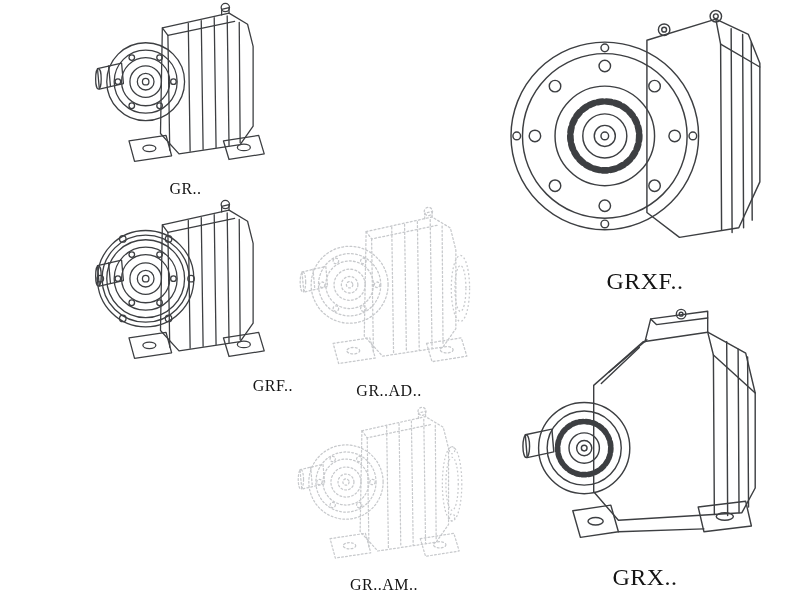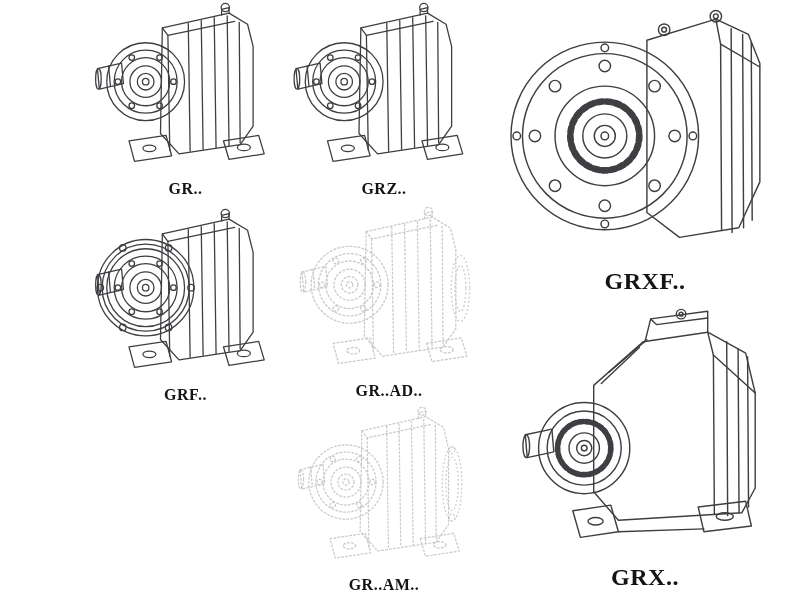"GR.." .cell .label { font-weight: bold -> normal }
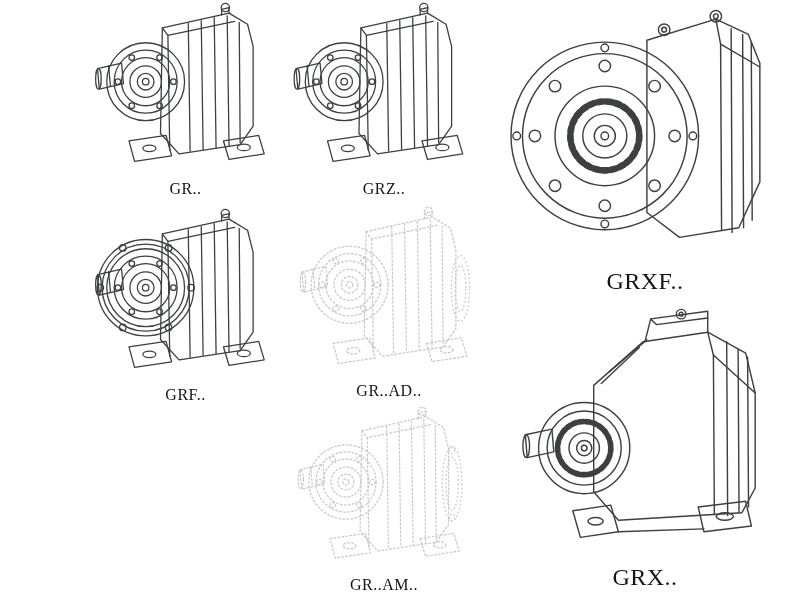"GRZ.." figure.cell { html: <figure> <svg> <use></use> </svg> <figcaption>GRZ..</figcaption> </figure> -> none }
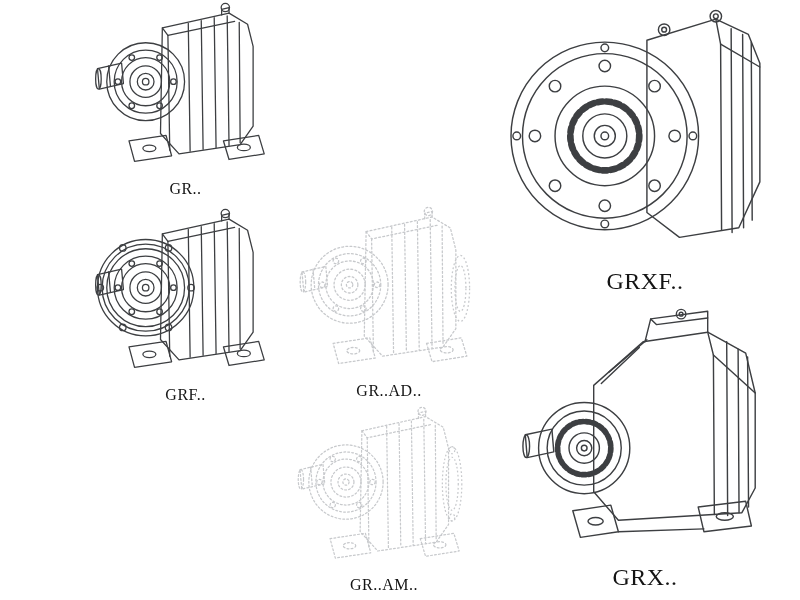"GRF.." .cell-grf { align-items: none -> flex-end; top: 208px -> 199px }
